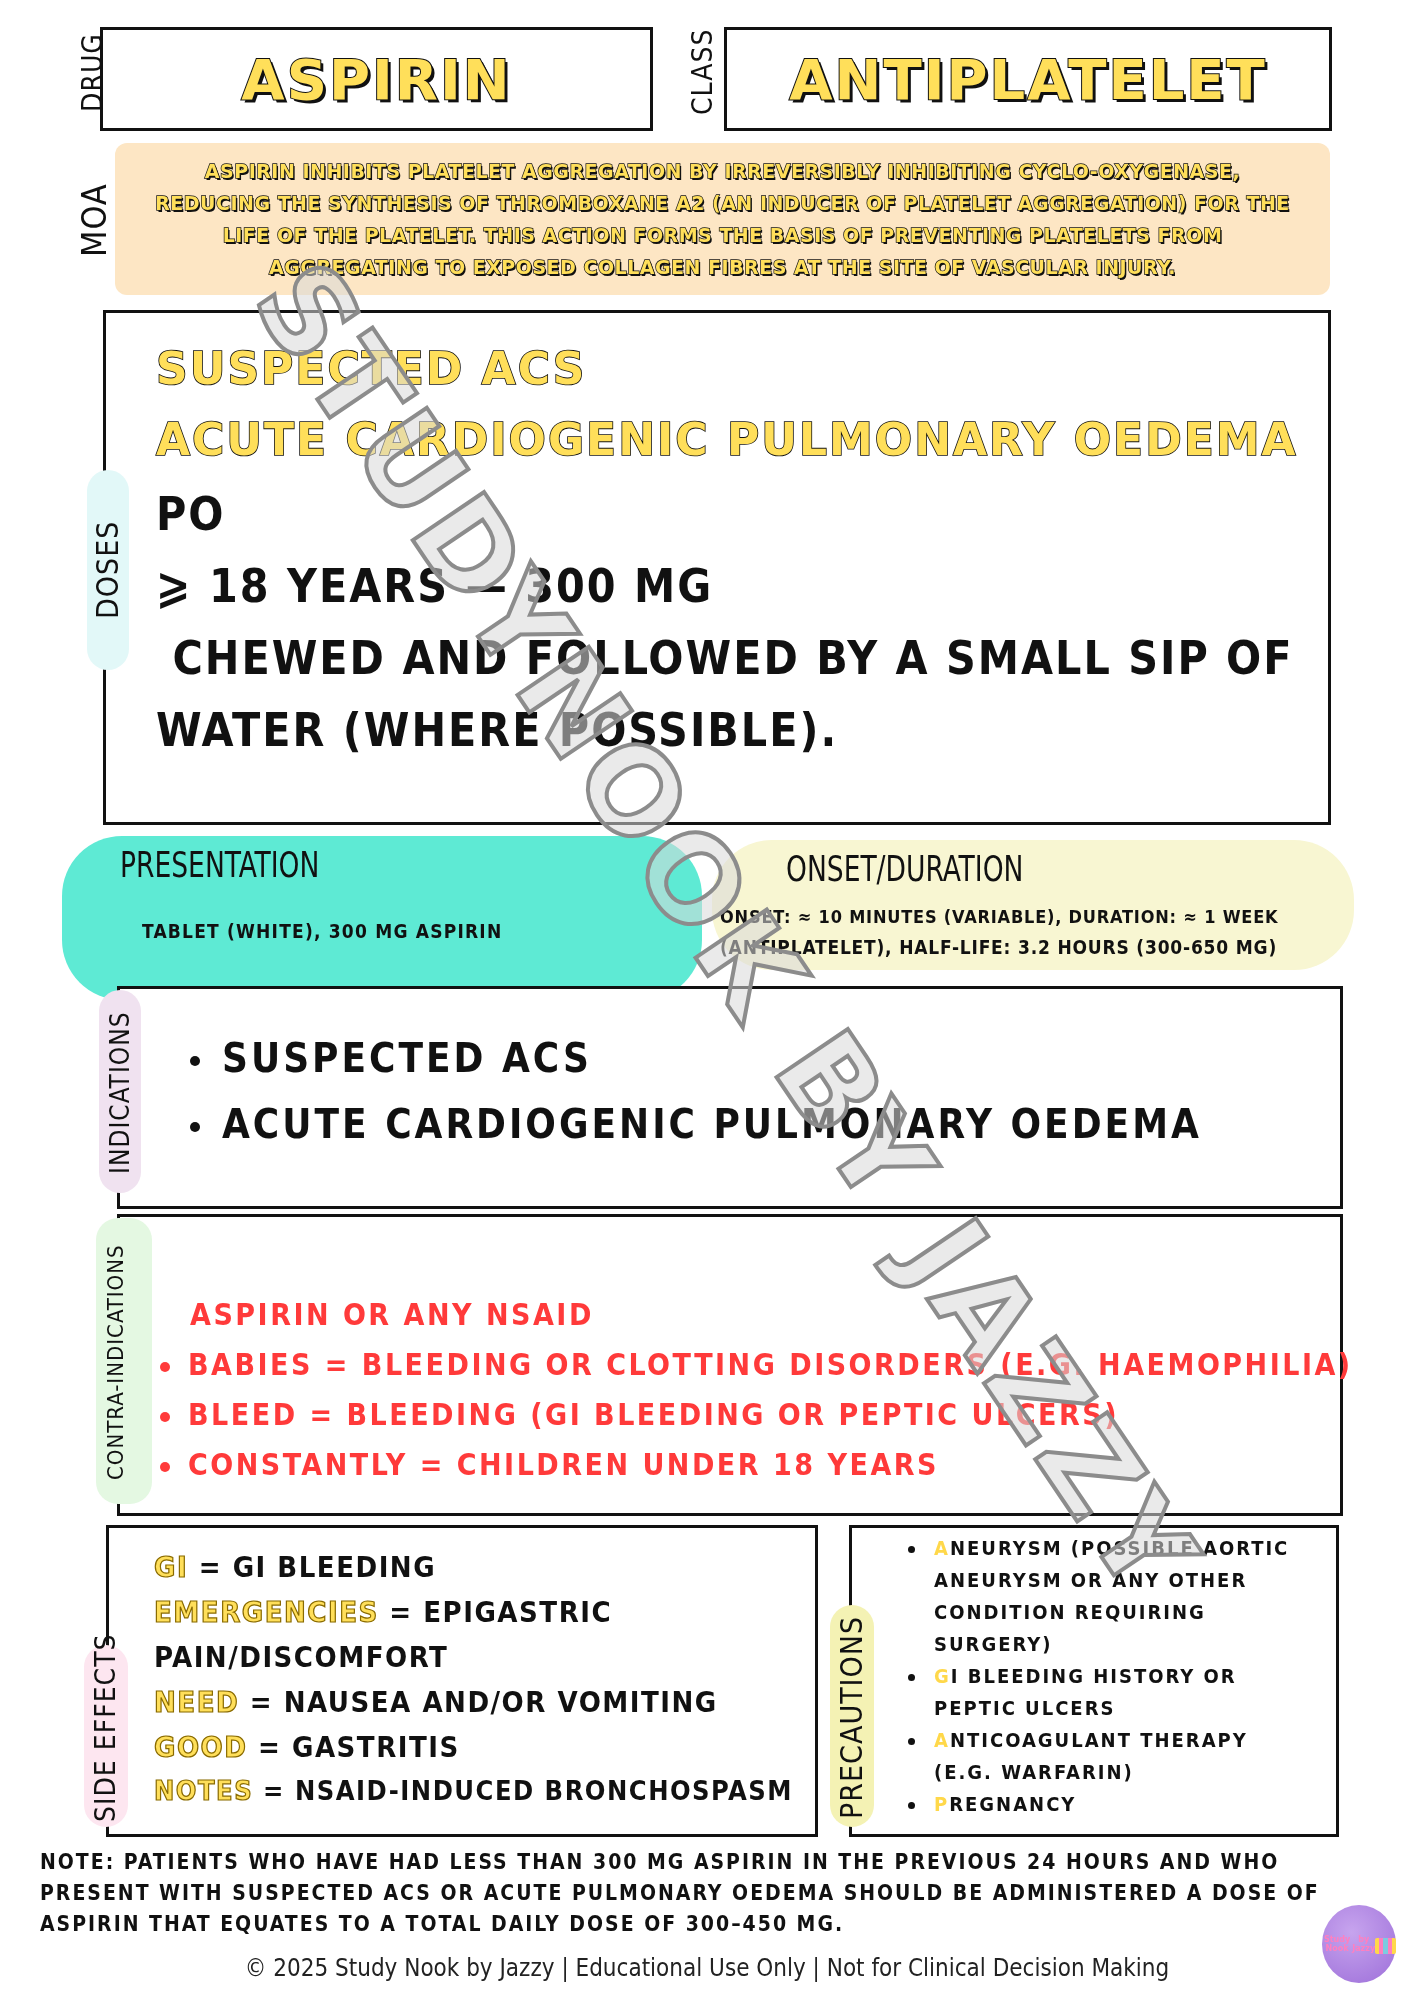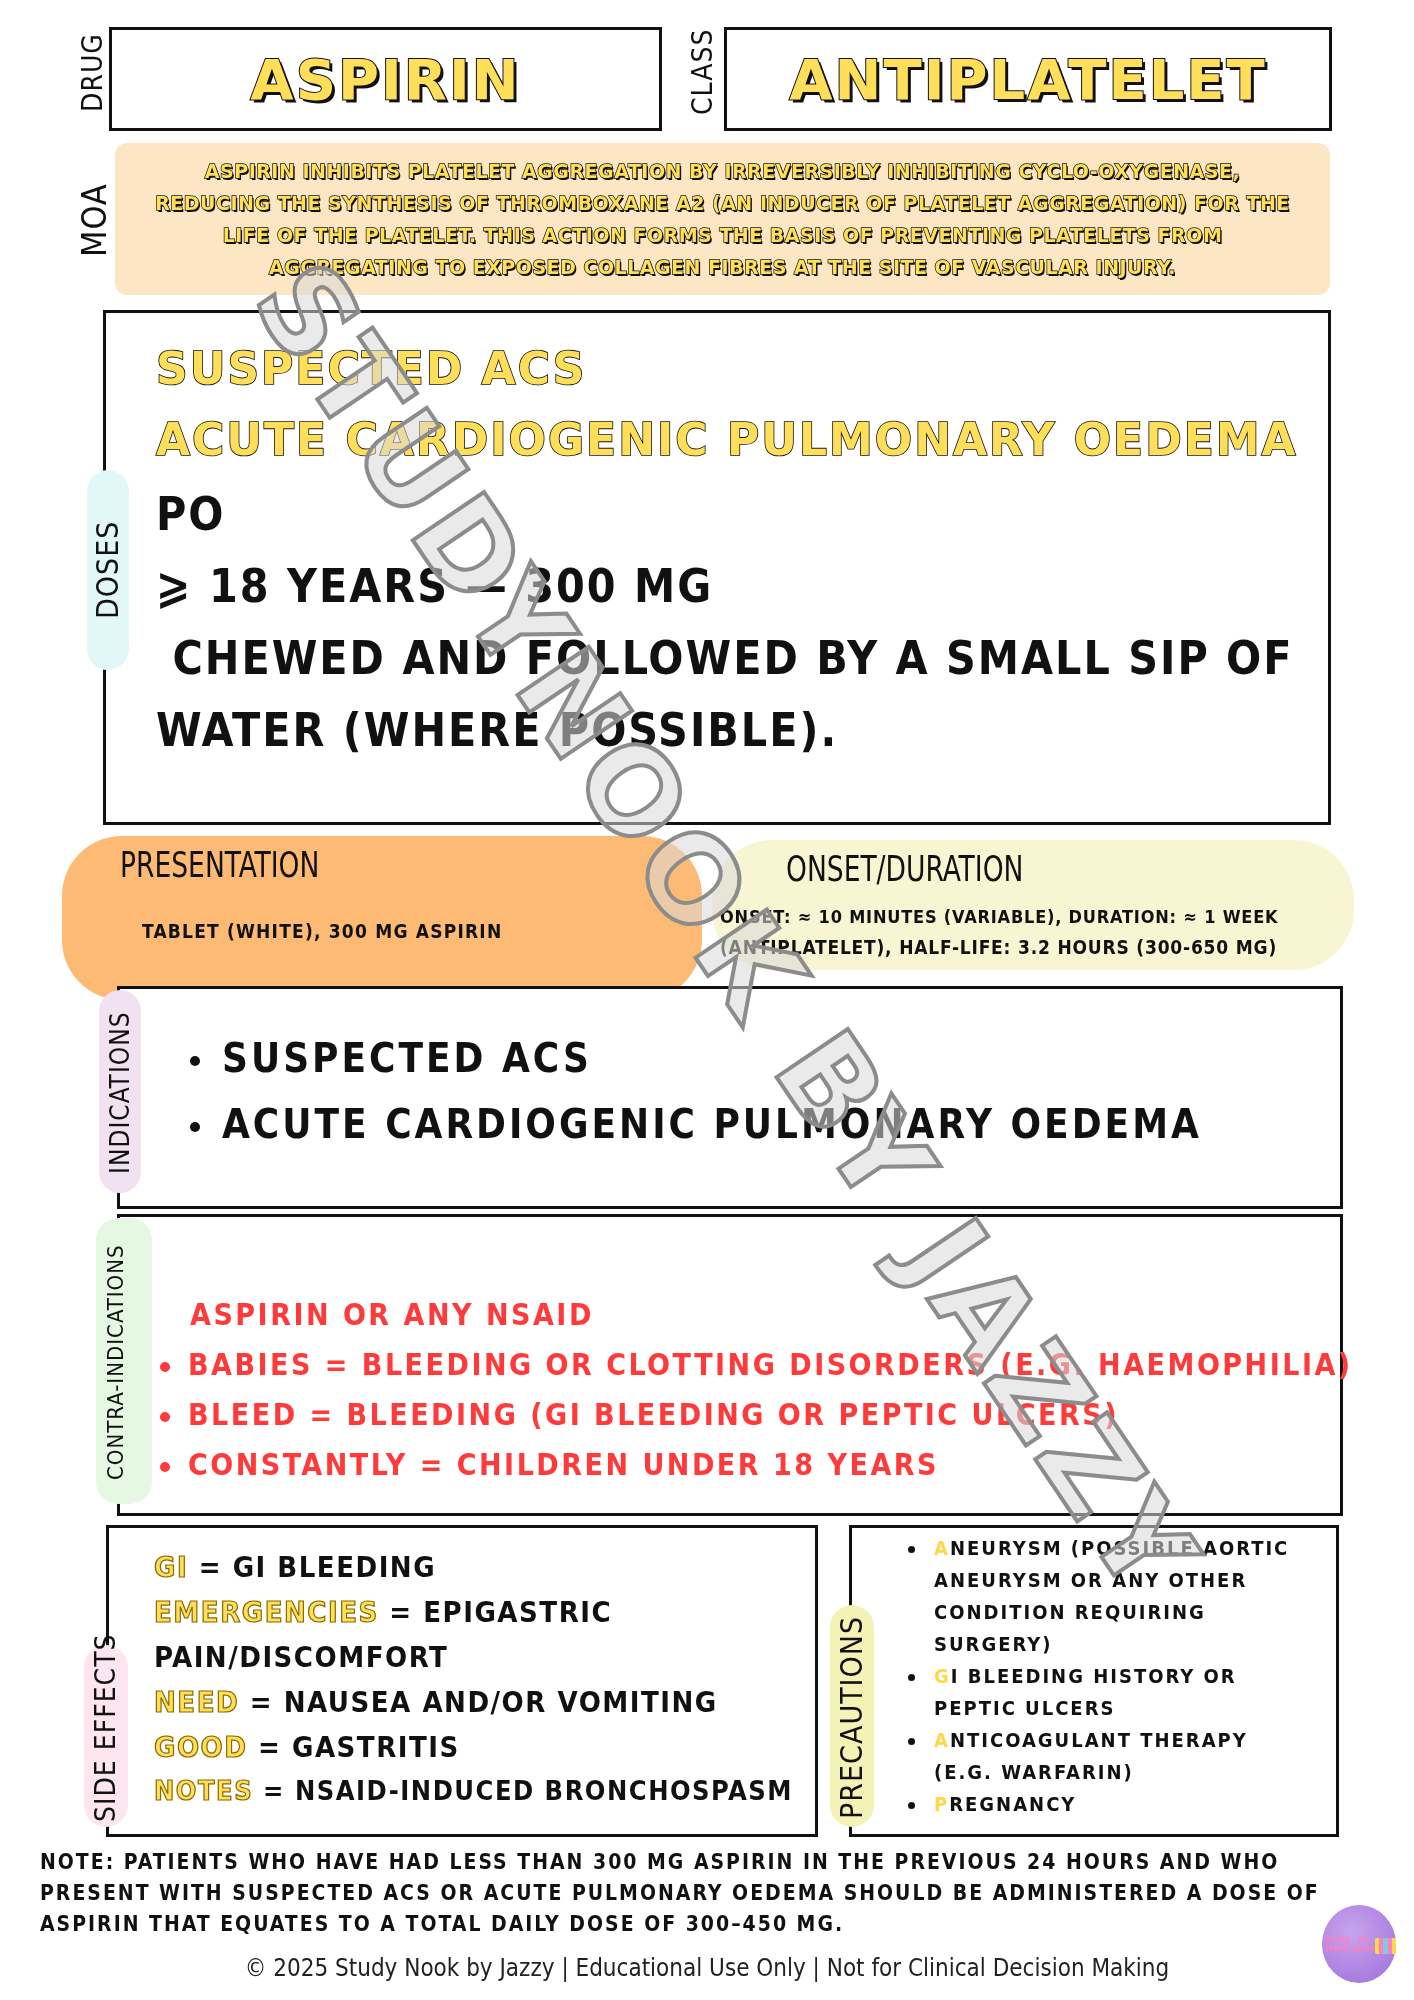"ASPIRIN" #drug-box { left: 109px -> 100px }
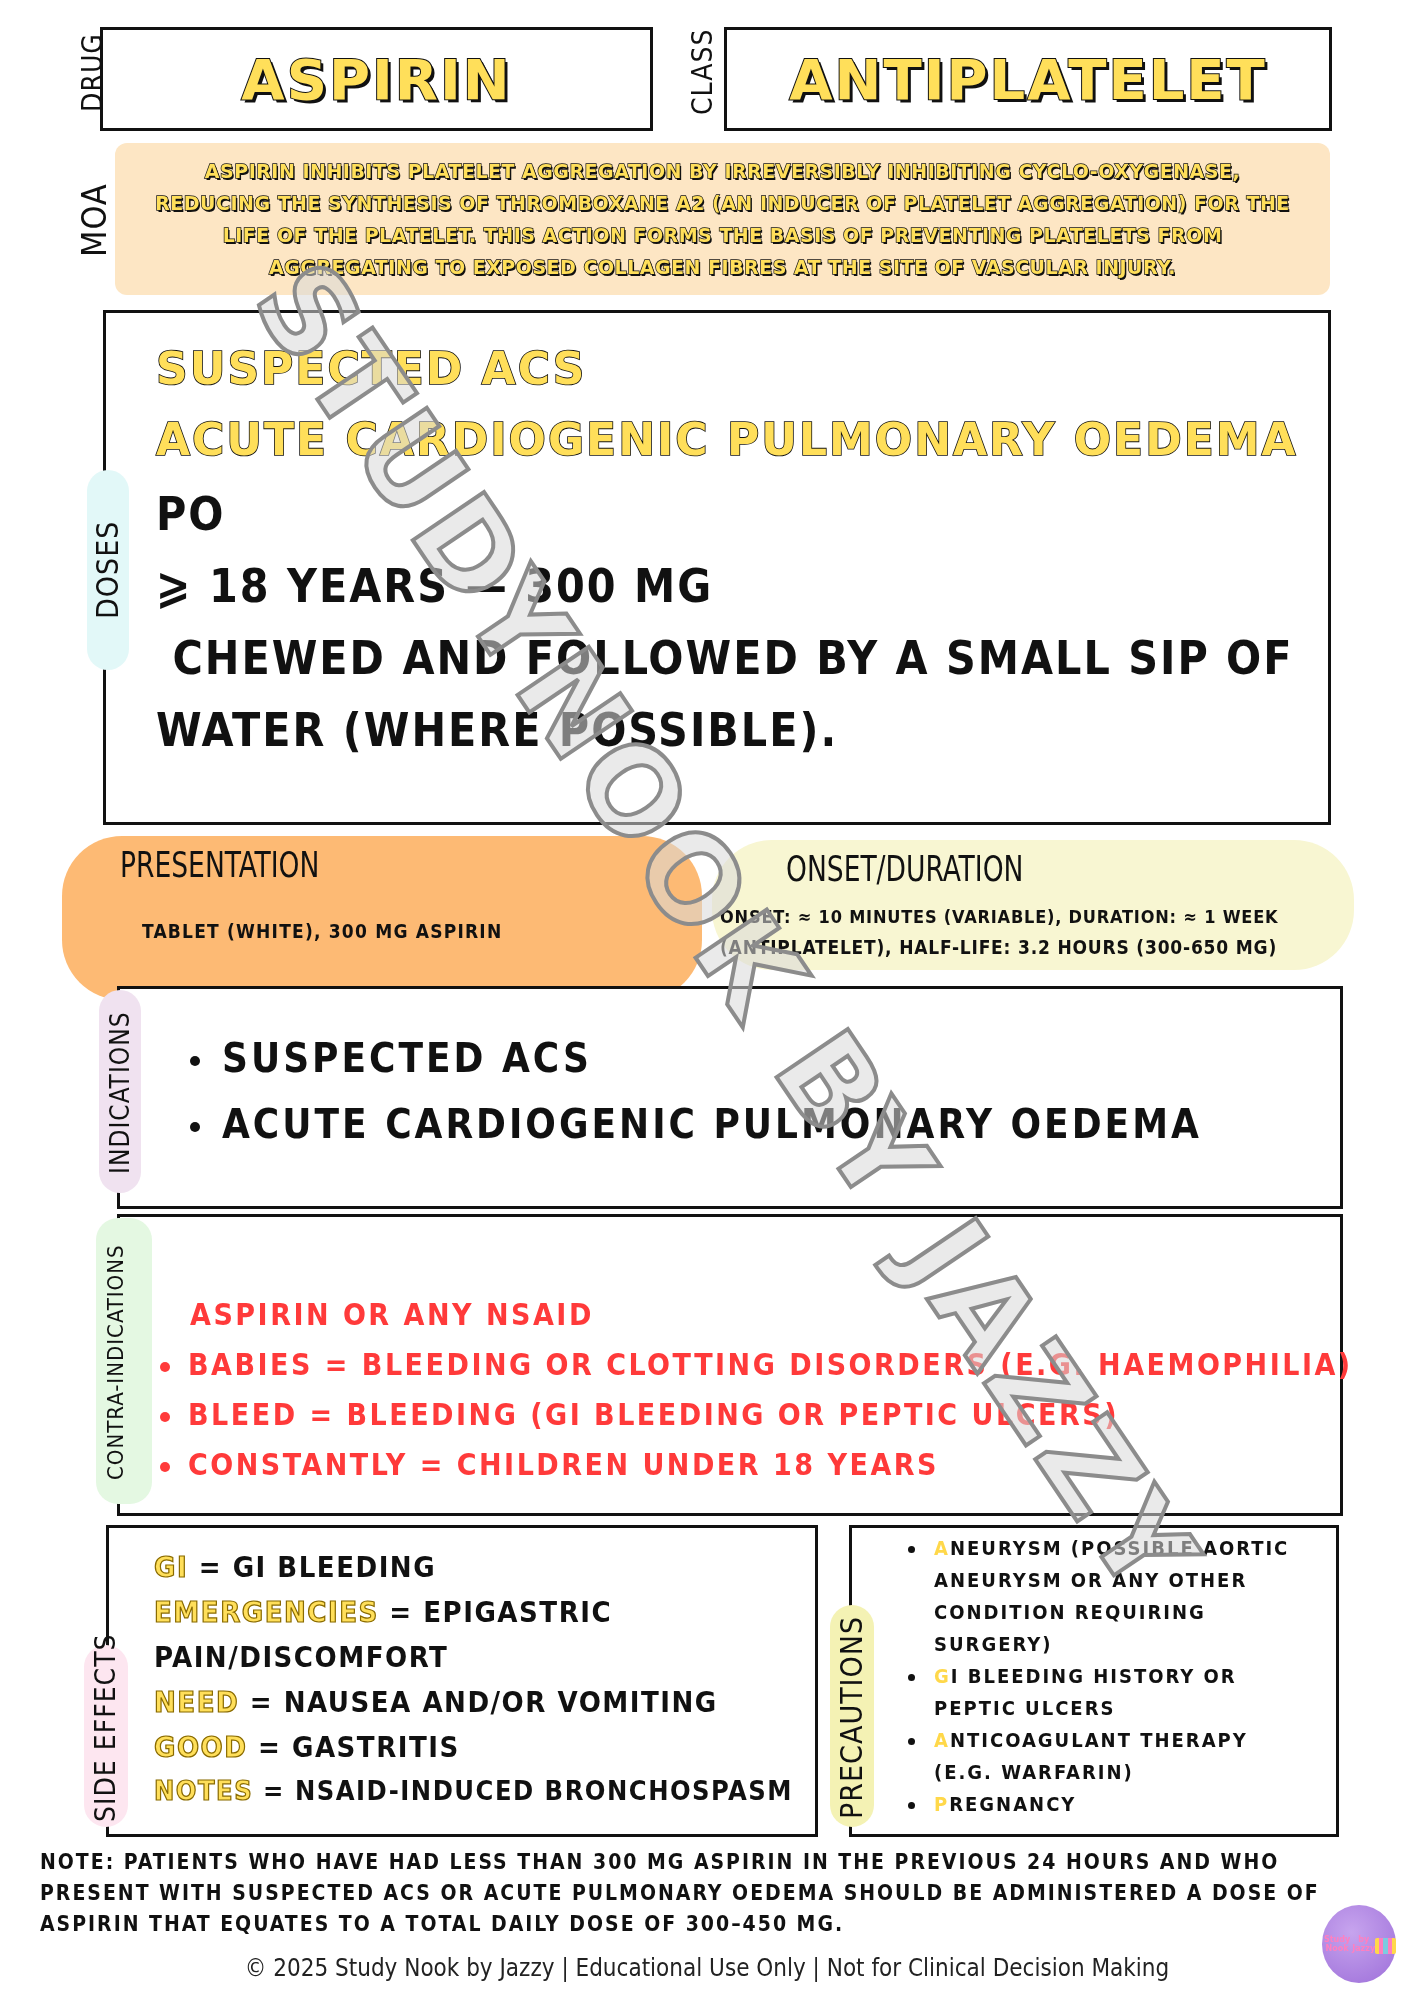"PRESENTATION" #presentation-pill { background: #fdba74 -> #5eead4 }
